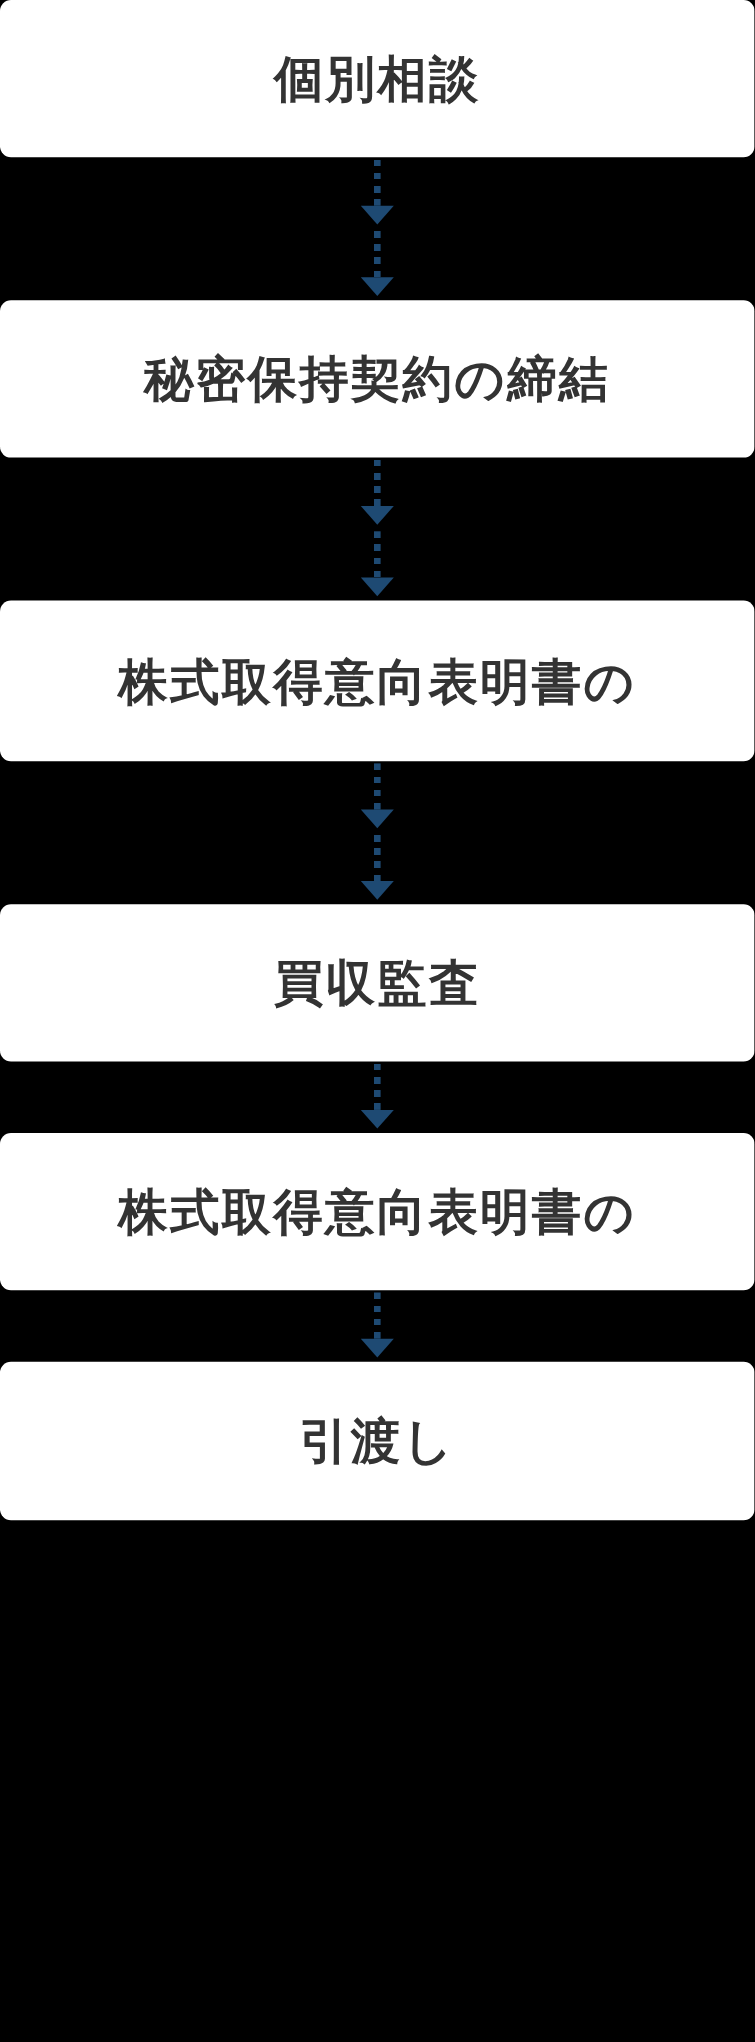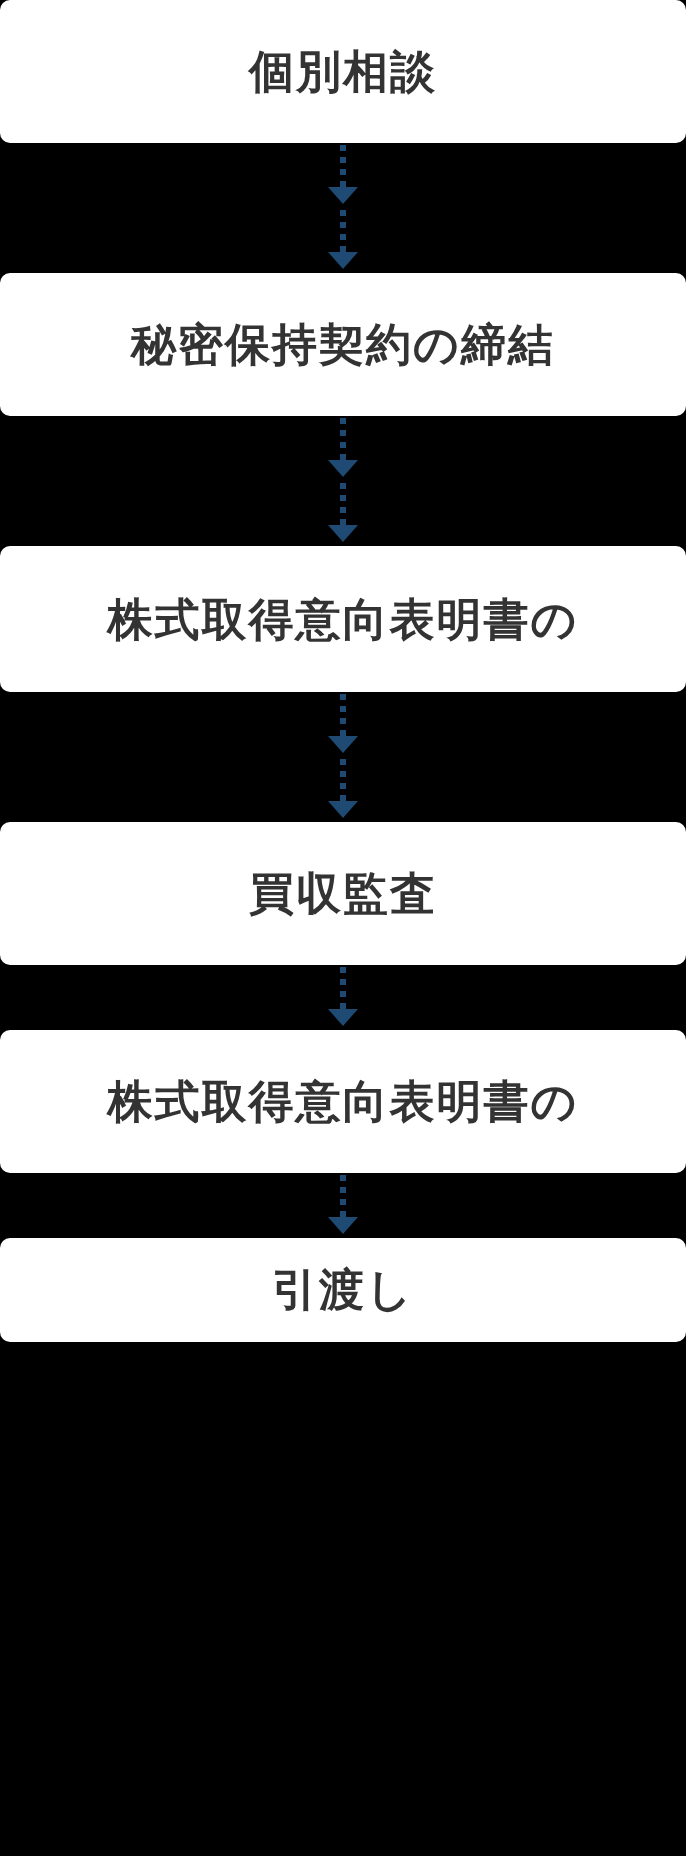"引渡し" .step.last { height: 104px -> 144px }
